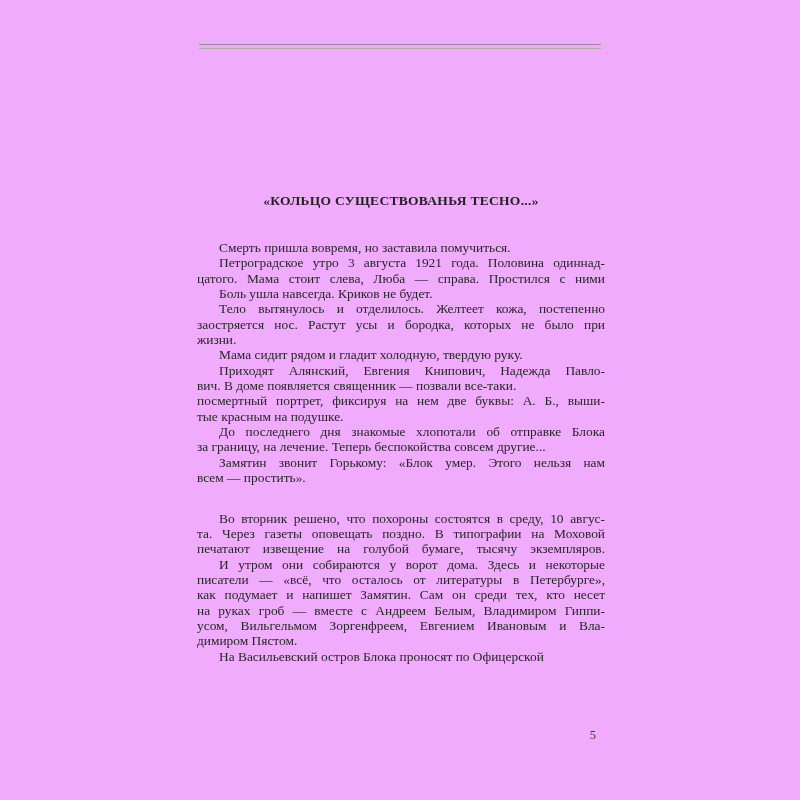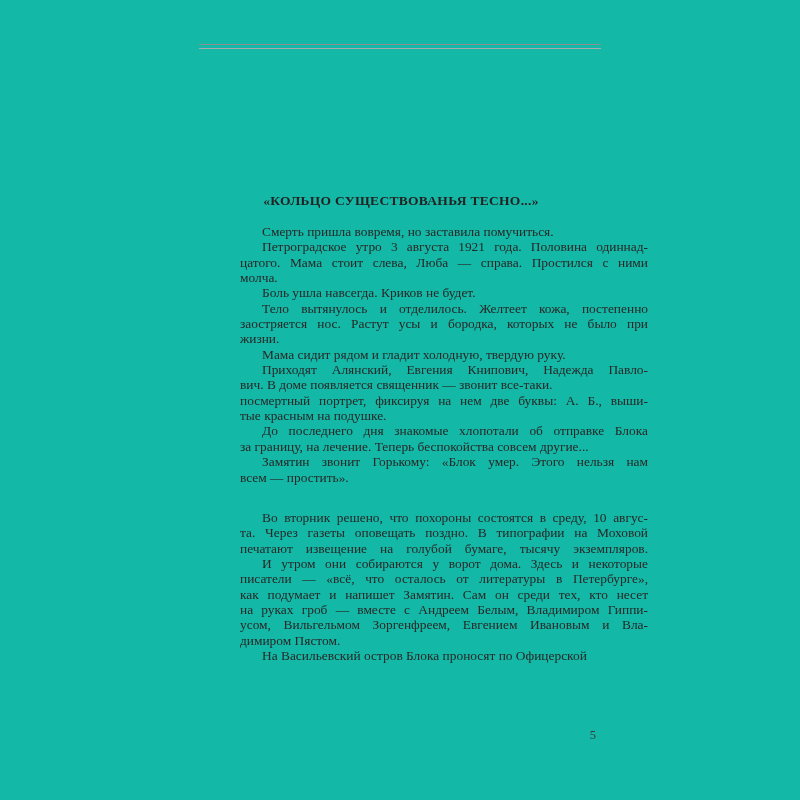"«КОЛЬЦО СУЩЕСТВОВАНЬЯ ТЕСНО...»" .book-page { background: #14b8a6 -> #f0abfc }
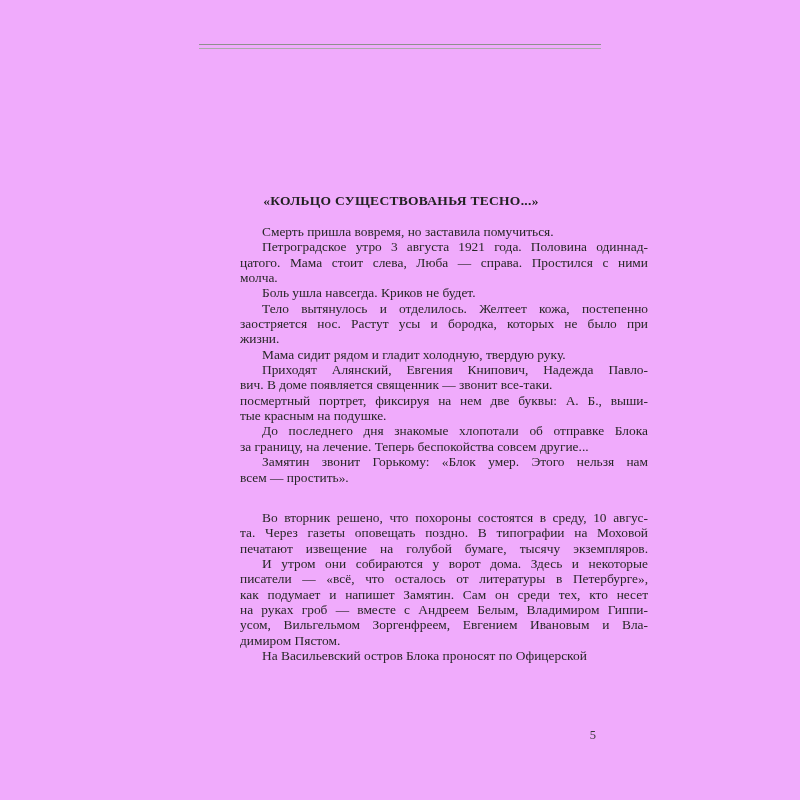"Смерть пришла вовремя, но заставила" .text-block { margin-left: 43px -> none; top: 224px -> 240px }
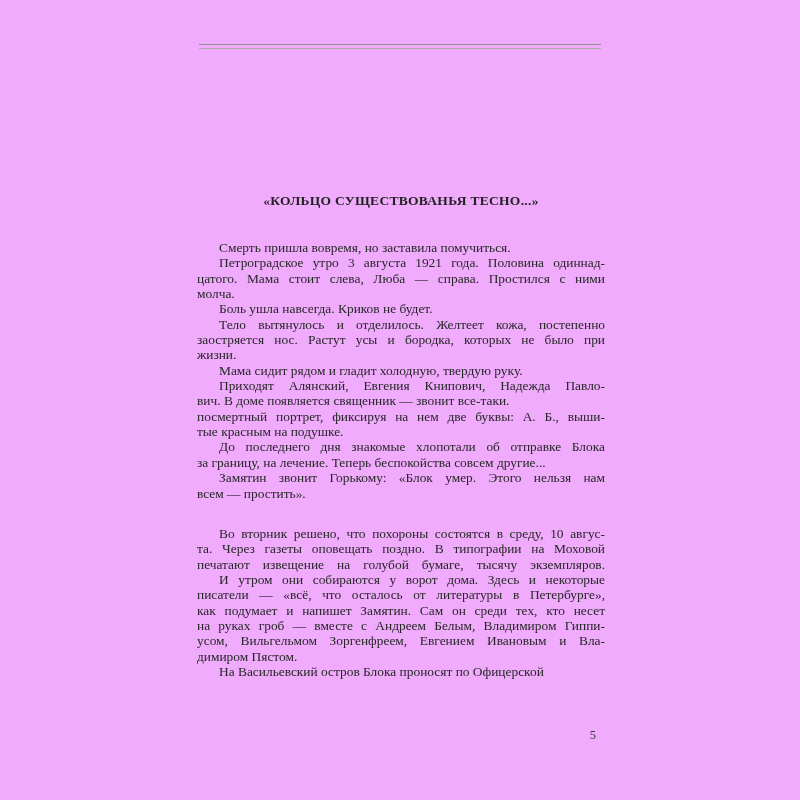"молча." div.line { html: <div>молча.</div> -> none }
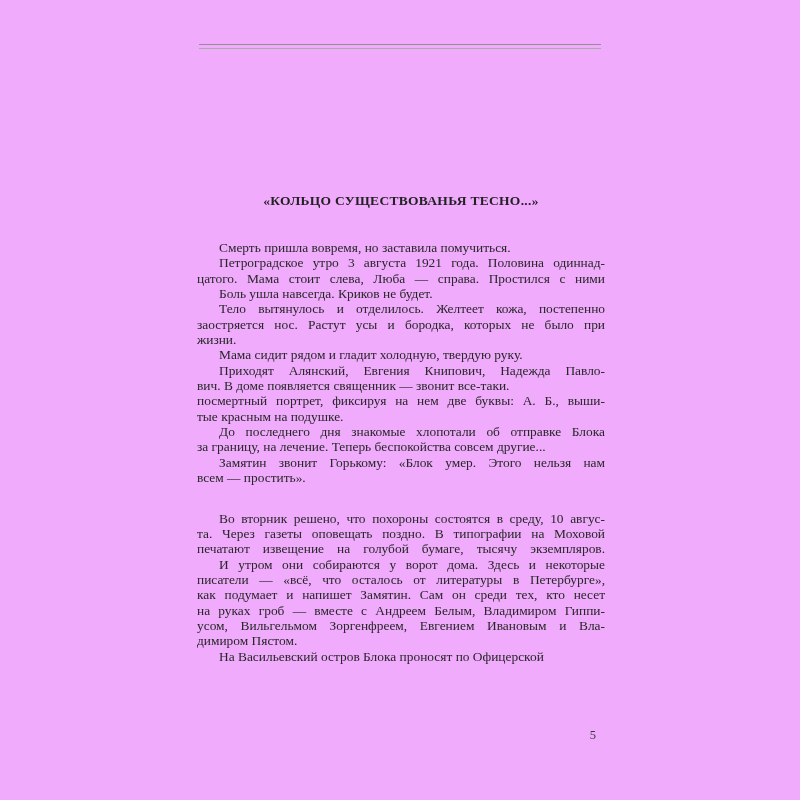"вич. В доме появляется священник" div.line { text: звонит -> позвали }
